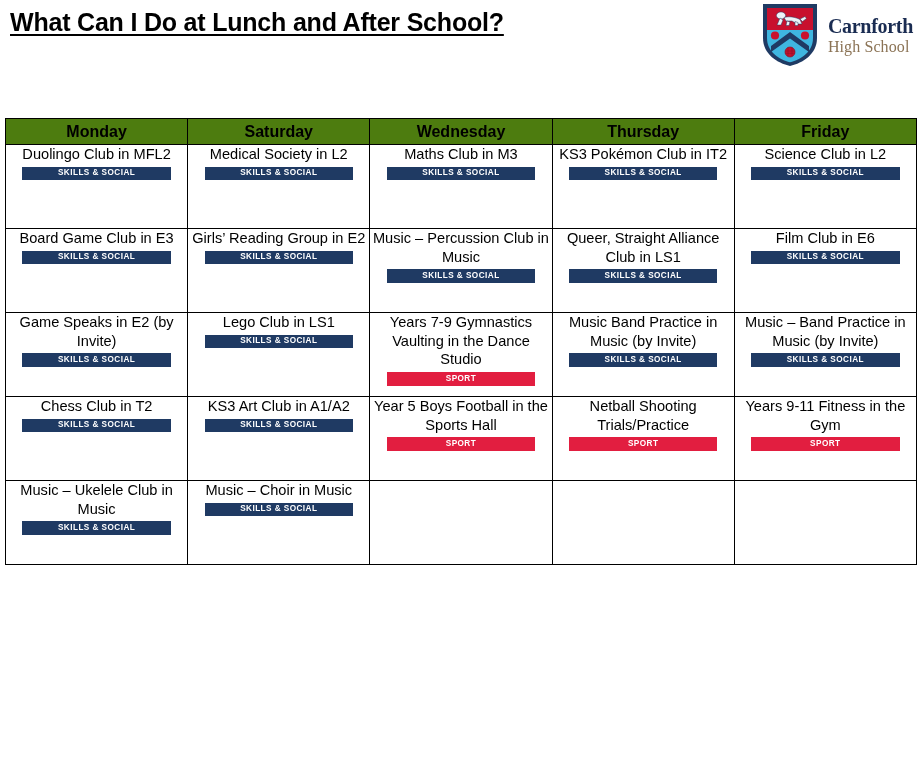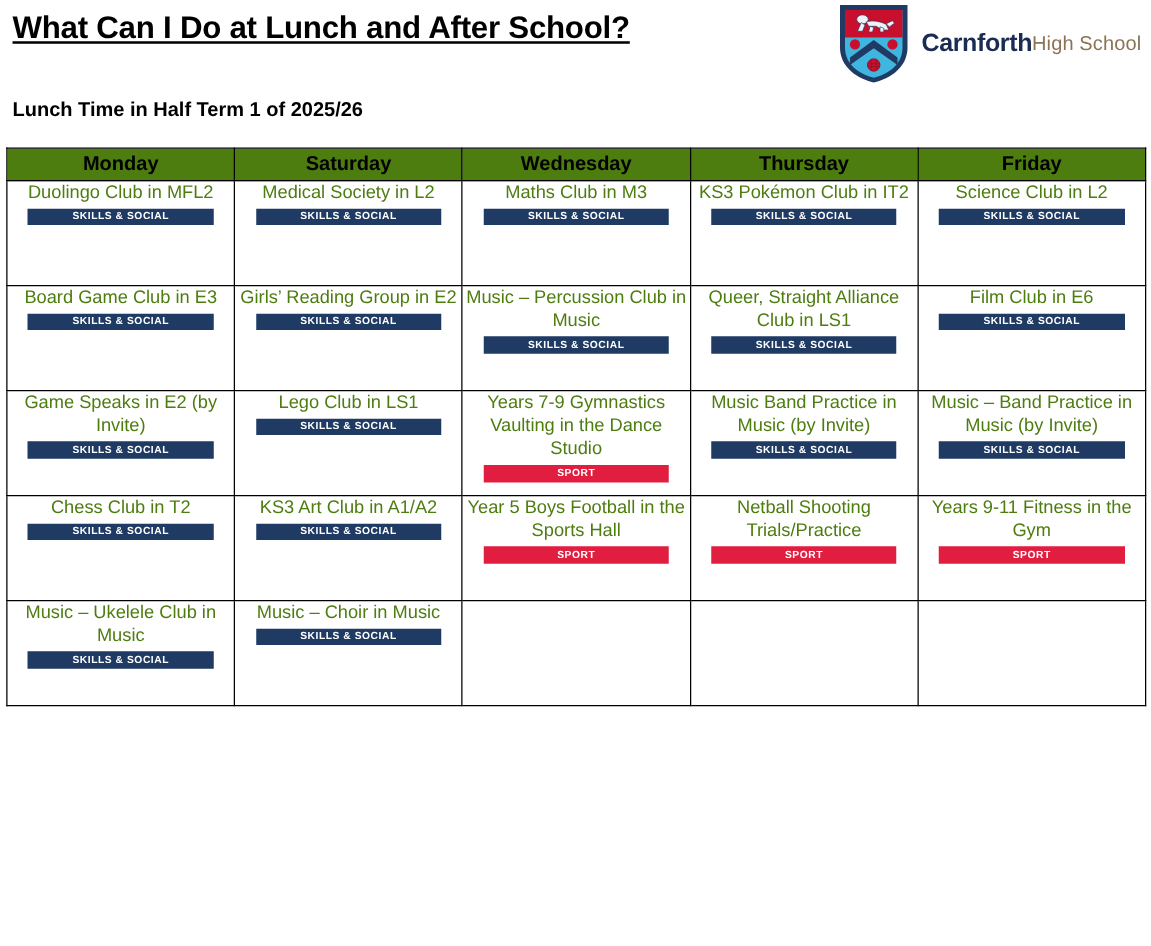"Carnforth" .logo-text { flex-direction: row -> column; font-family: none -> Liberation Serif, serif }
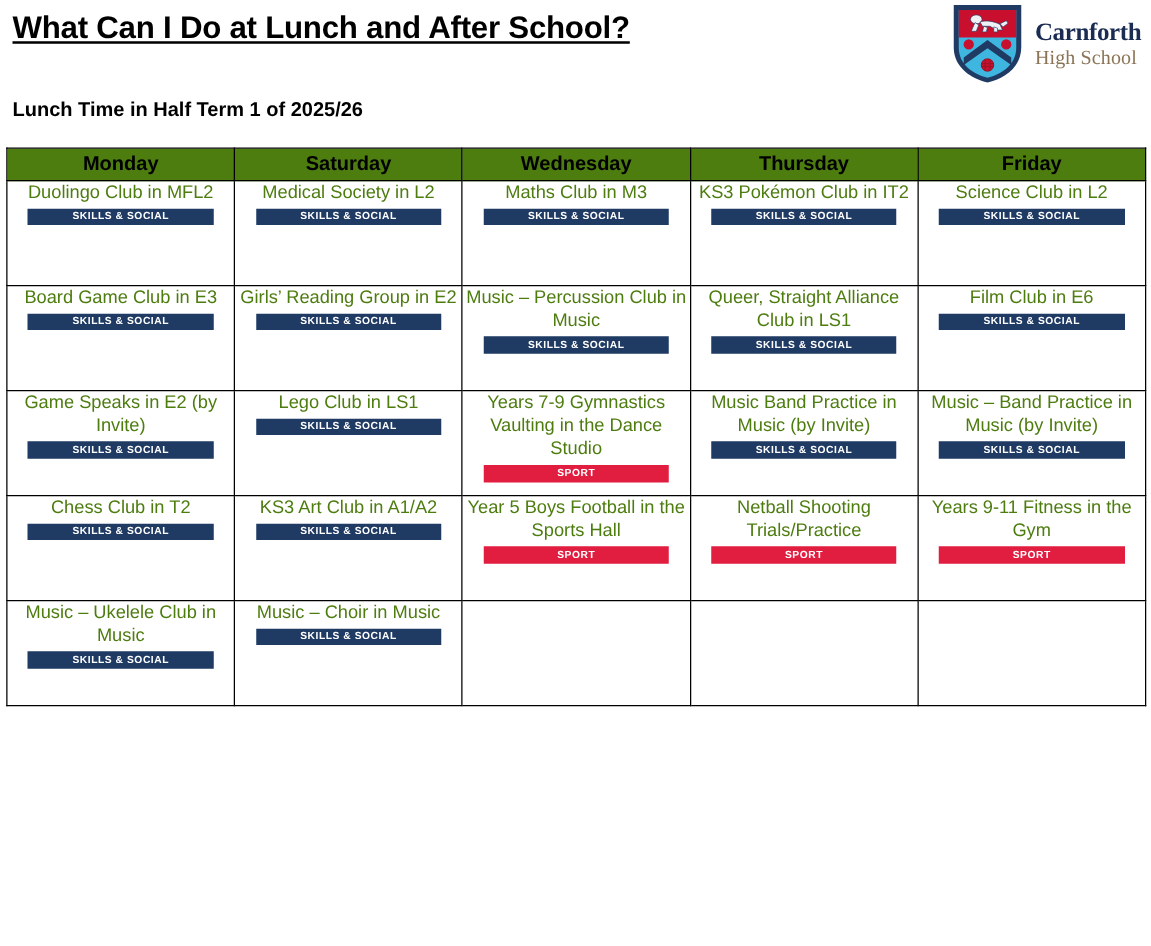"Lunch Time in Half Term" div.sub-title { html: <div>Lunch Time in Half Term 1 of 2025/26</div> -> none }
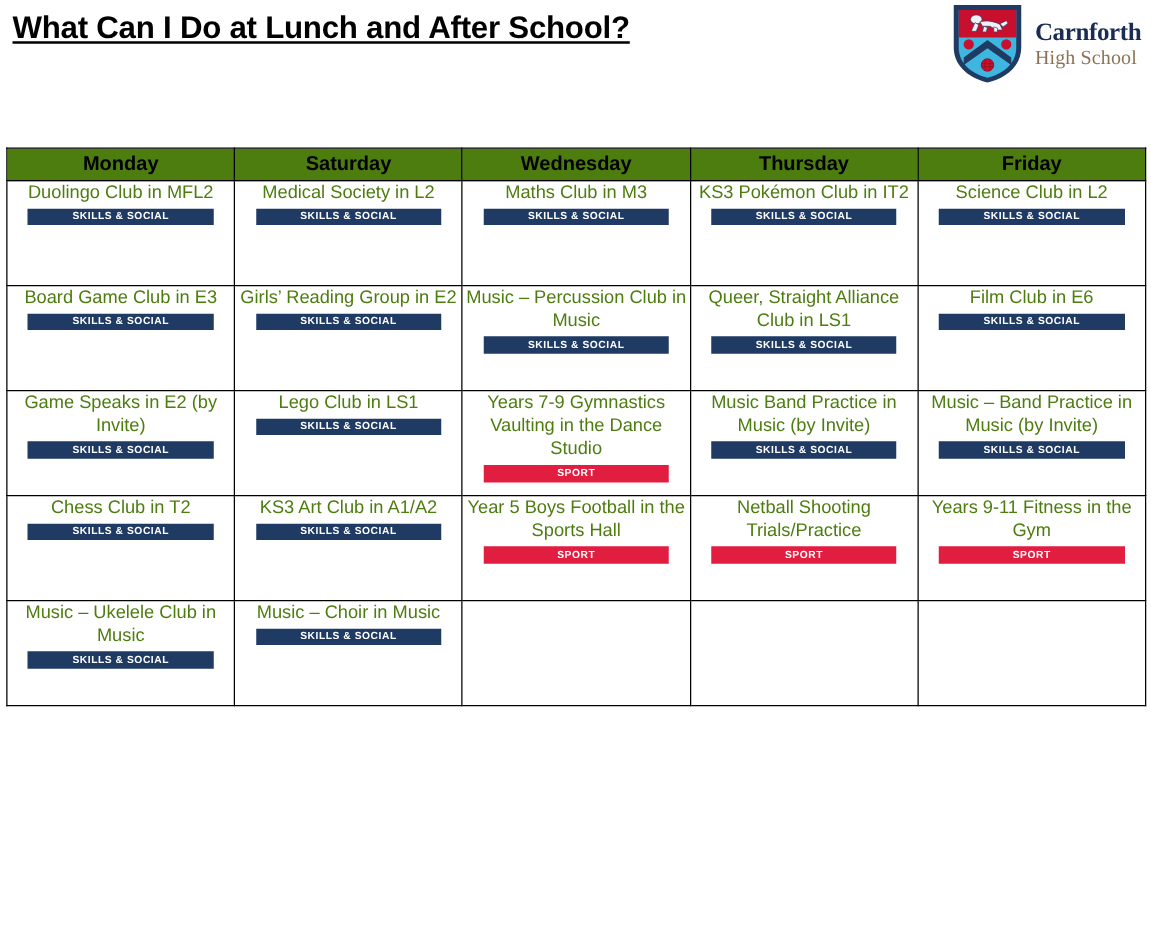"Duolingo Club in MFL2" .cell-text { color: #4d7c0f -> #000000 }
